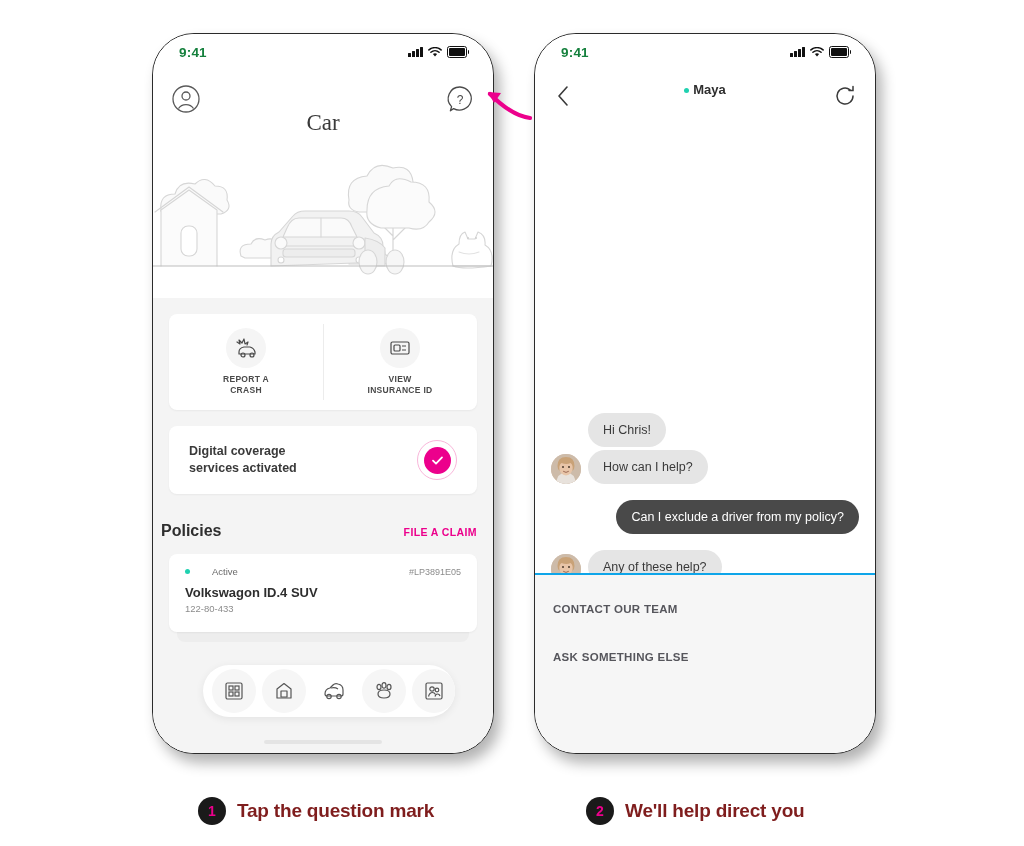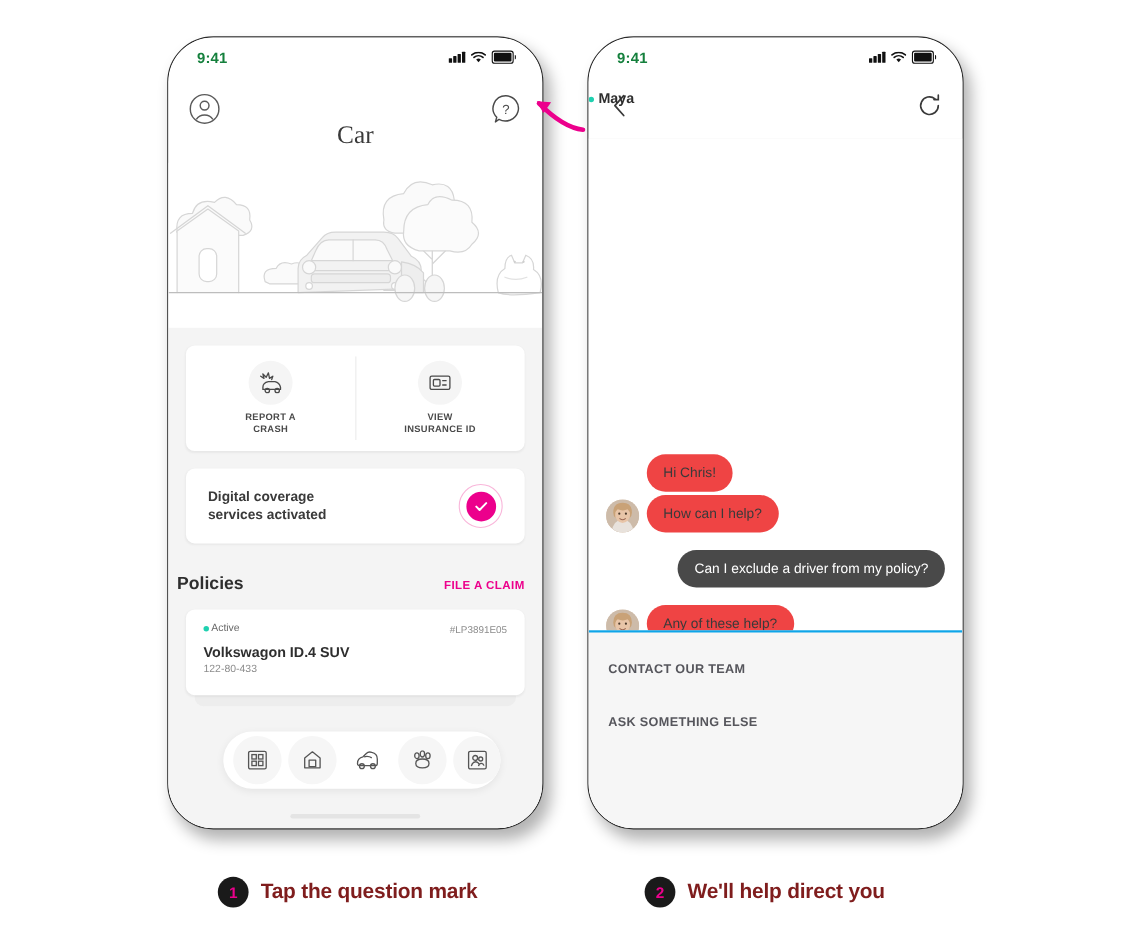"Maya" .c-title { text-align: left -> center }
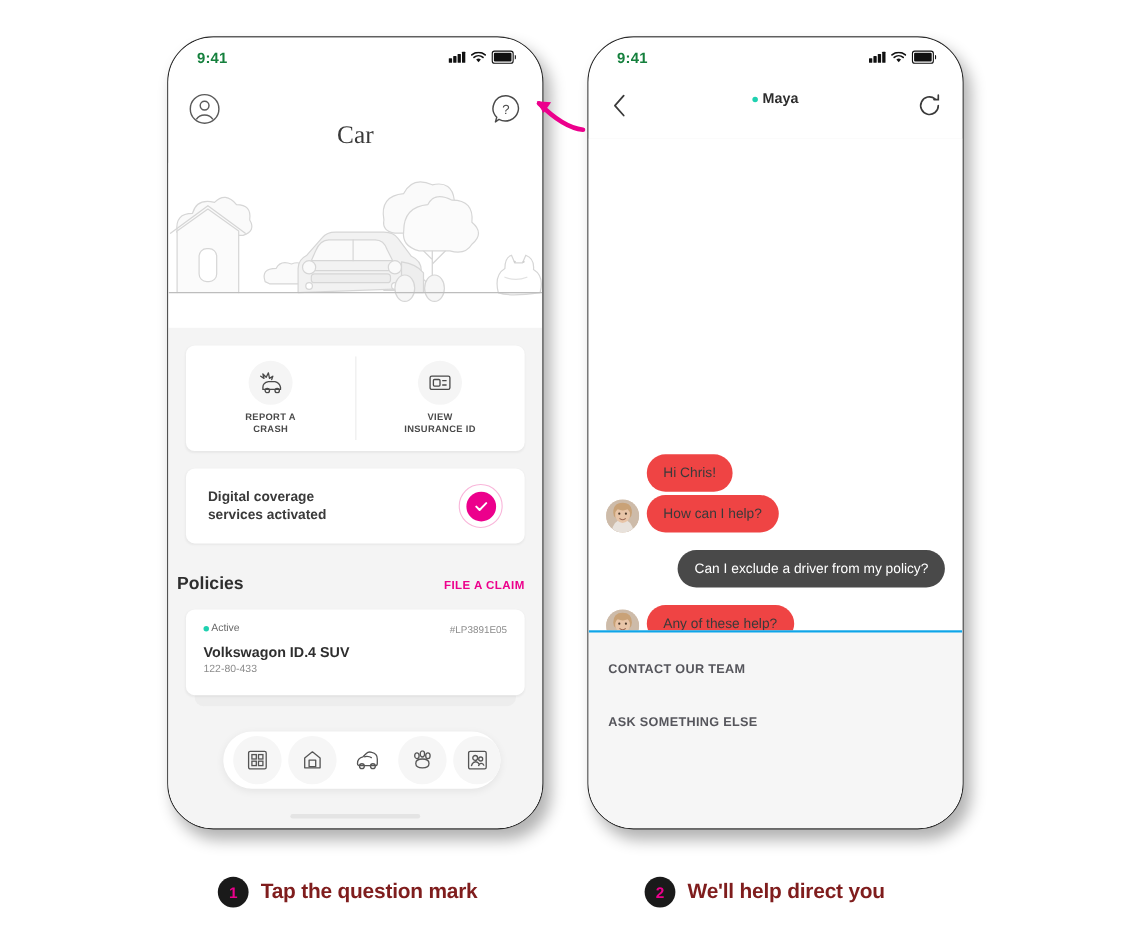"Hi Chris!" .b-in { background: #ef4444 -> #e5e5e5 }
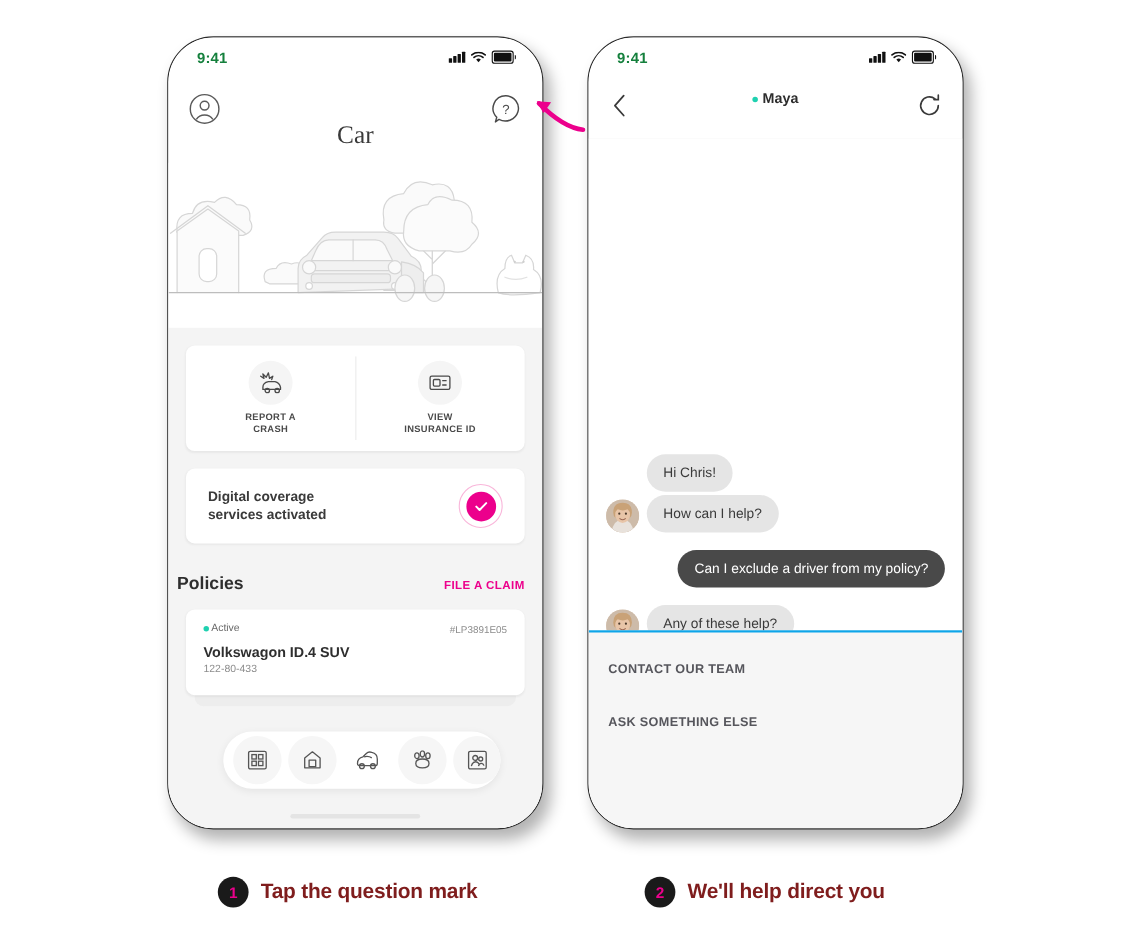"Active" .pol-status { gap: 2px -> 22px }
